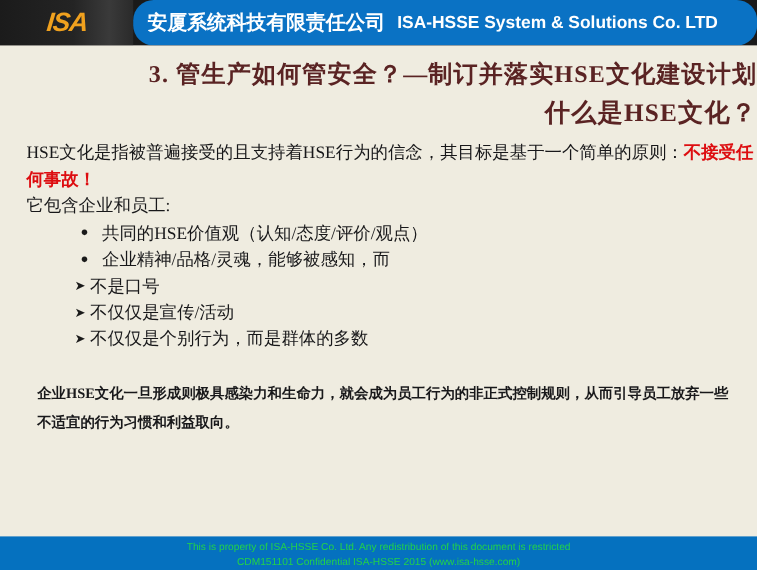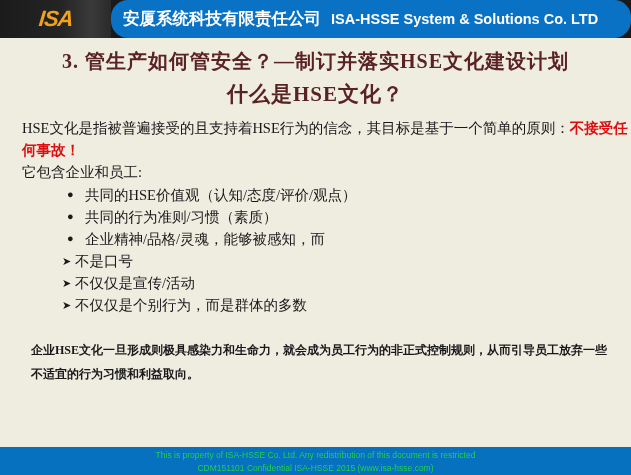"3. 管生产如何管安全？—制订并落实HSE文化建设计划" .title-line { text-align: center -> right }
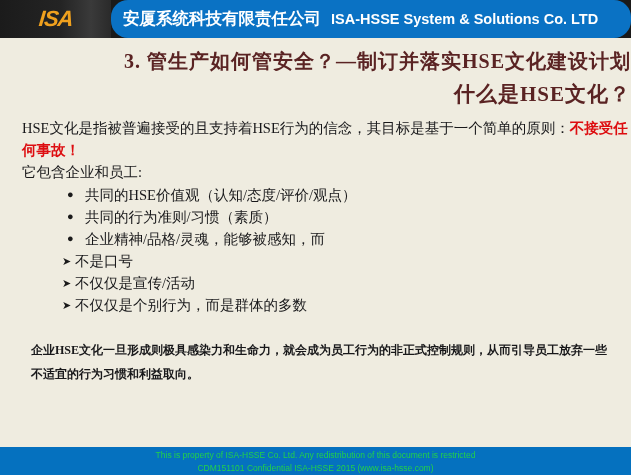"共同的行为准则/习惯（素质）" li { html: <li>共同的行为准则/习惯（素质）</li> -> none }
